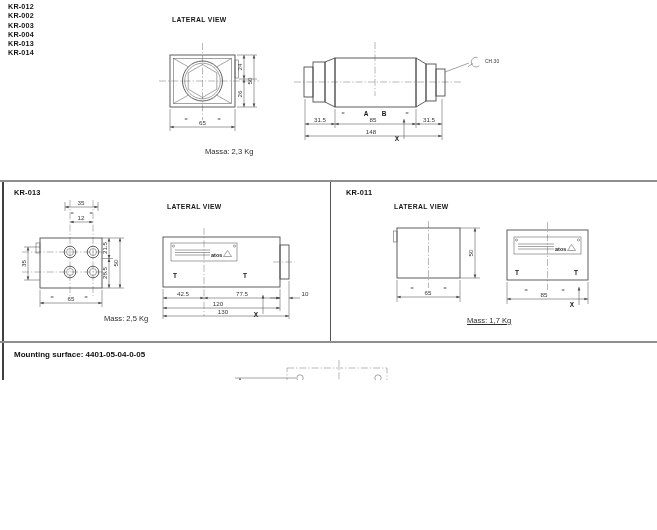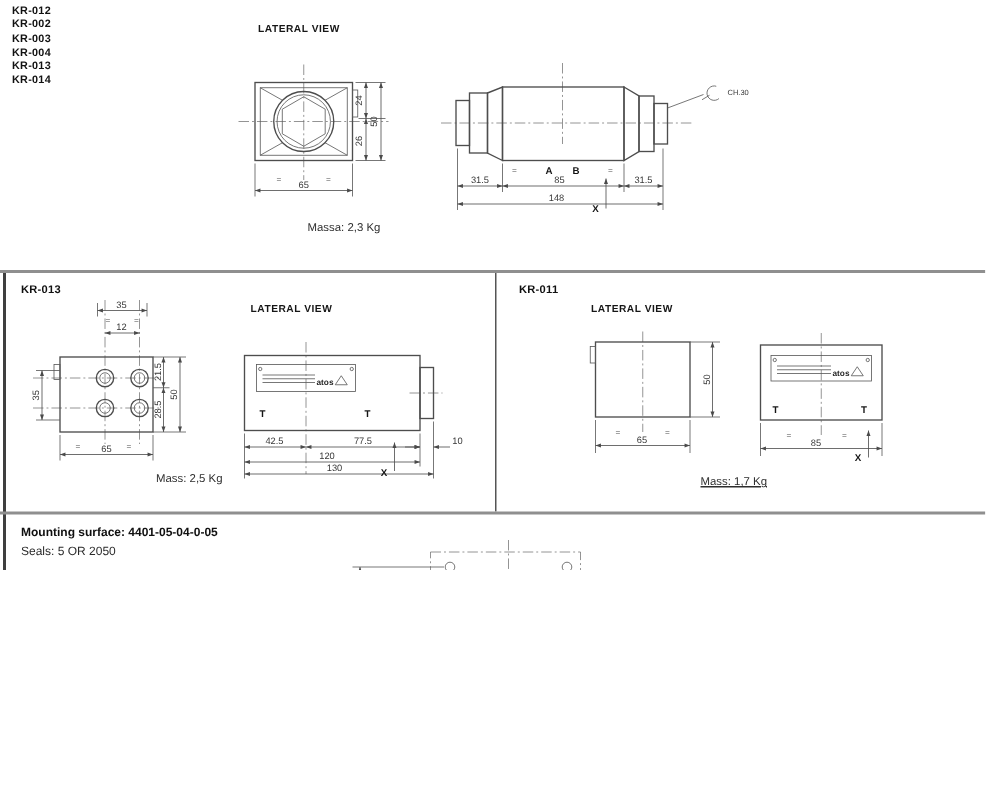"Seals: 5 OR 2050" div { html: <div>Seals: 5 OR 2050</div> -> none }
